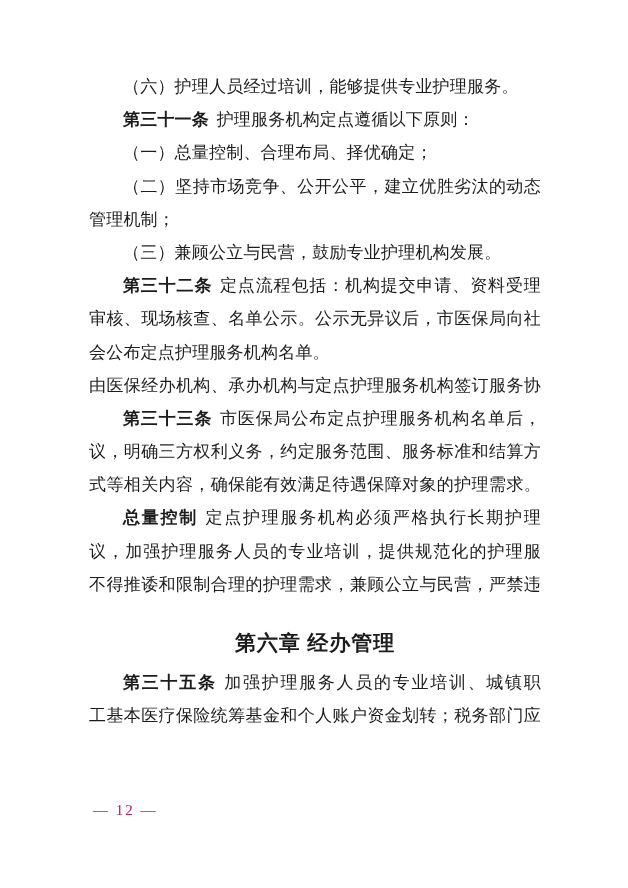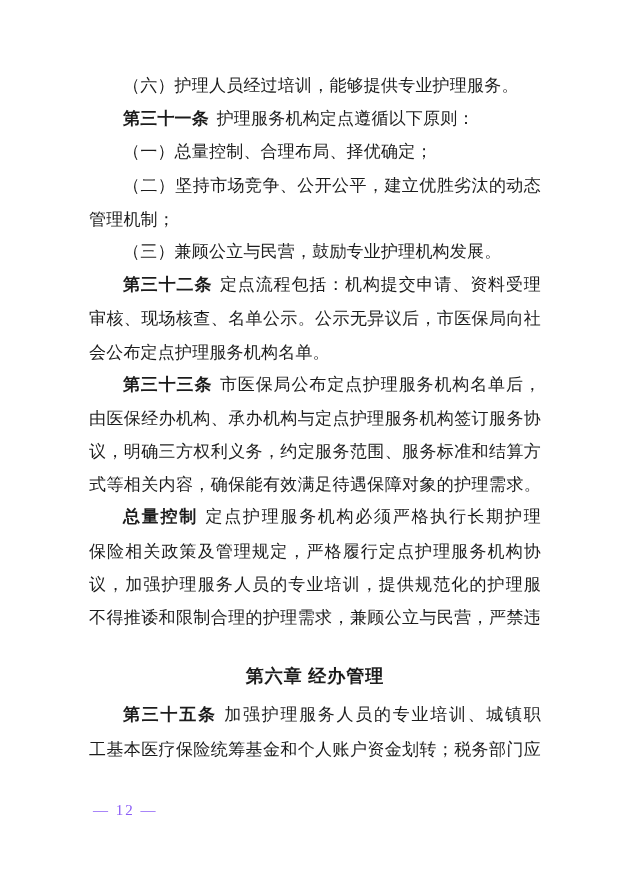"（六）护理人员经过培训，能够提供专业护理服务。" .fi { font-family: Liberation Mono, monospace -> none }
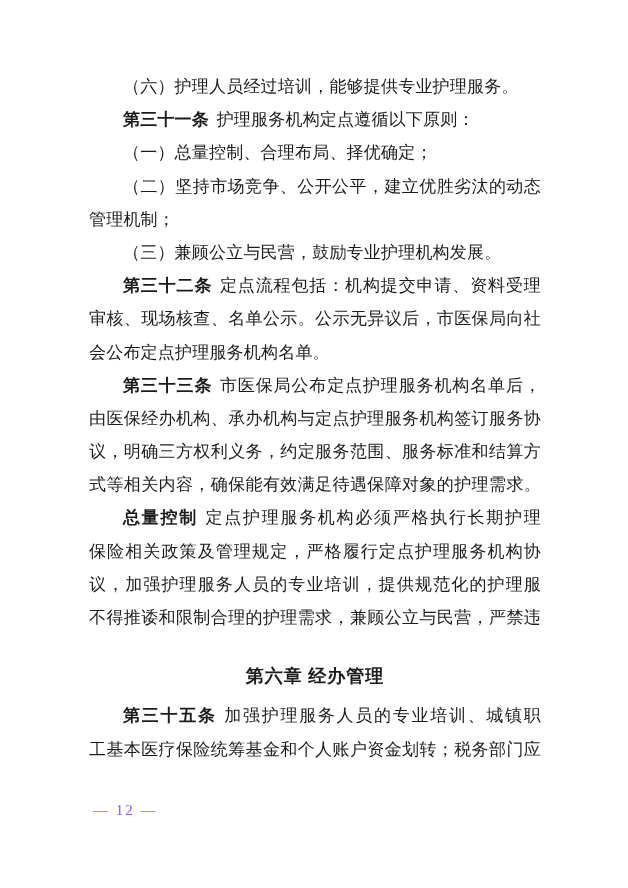"第三十三条 市医保局公布定点护理服务机构名单后，" div.ln { order: before "由医保经办机构、承办机构与定点护理服务机构签订服务协" -> after "由医保经办机构、承办机构与定点护理服务机构签订服务协" }
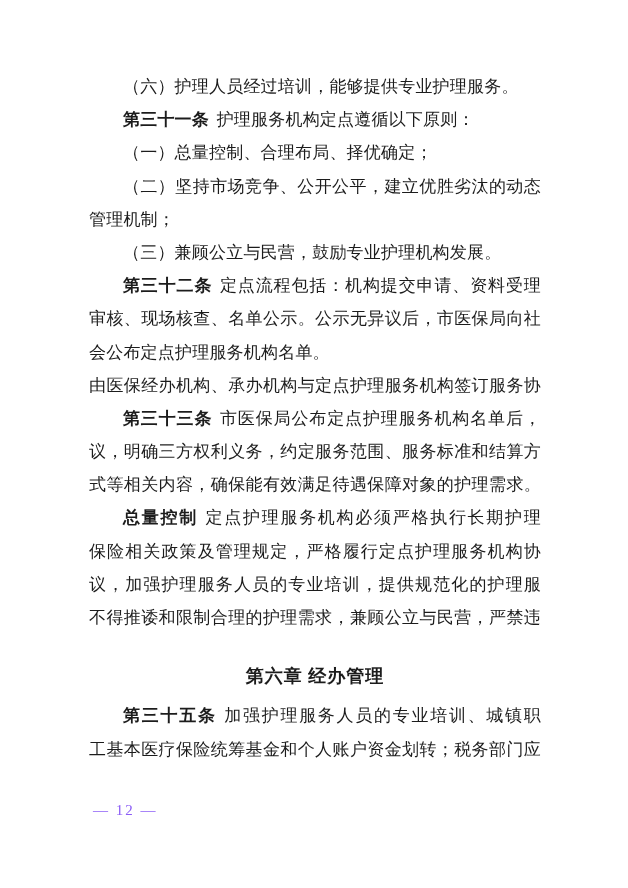"保险相关政策及管理规定，严格履行定点护理服务机构协" div.ln { html: <div><span>保险相关政策及管理规定，严格履行定点护理服务机构协</span></div> -> none }
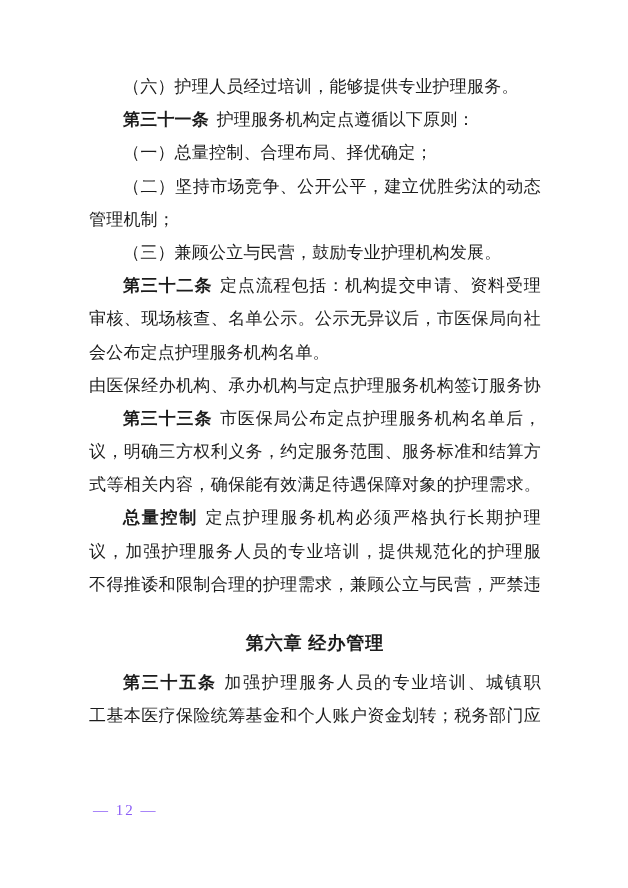"第六章 经办管理" .chapter-heading { font-size: 18px -> 21px }
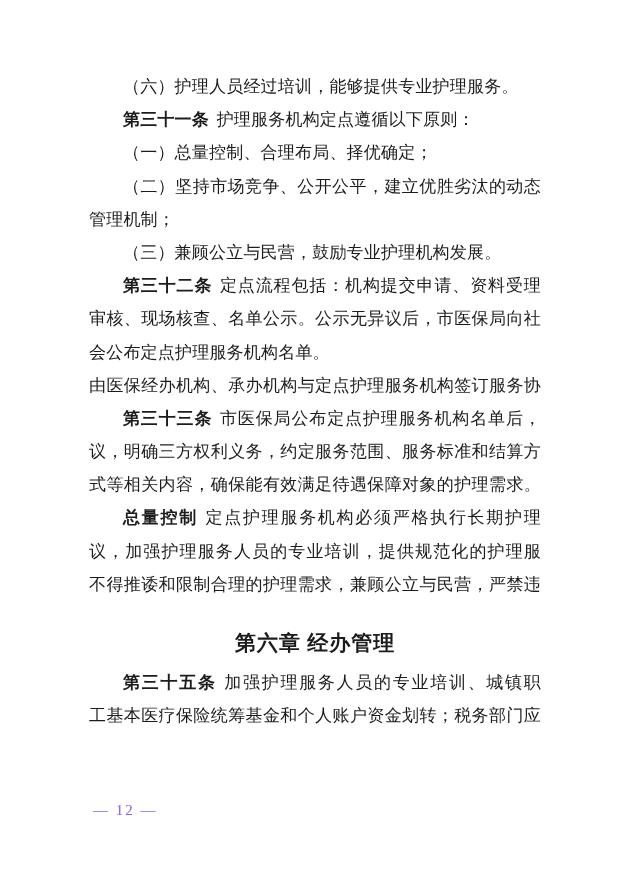"— 12 —" .page-footer { color: #8b5cf6 -> #be185d }
